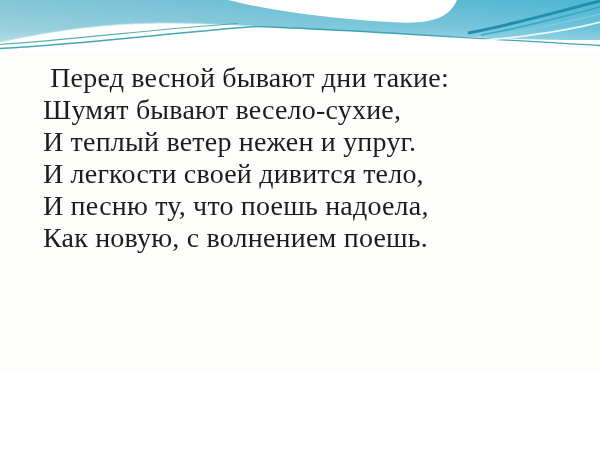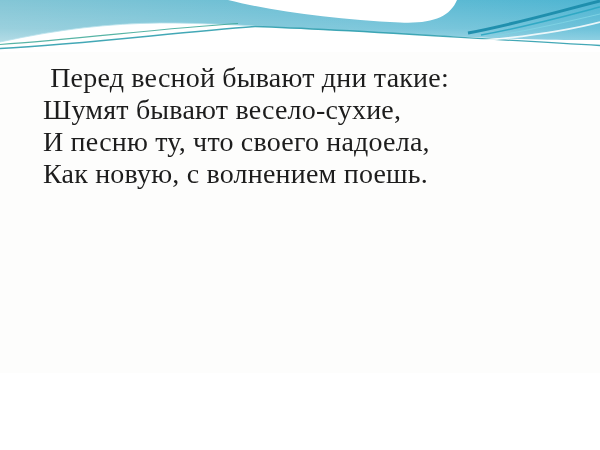"И теплый ветер нежен и" div.poem-line { html: none -> <div>И теплый ветер нежен и упруг.</div> }
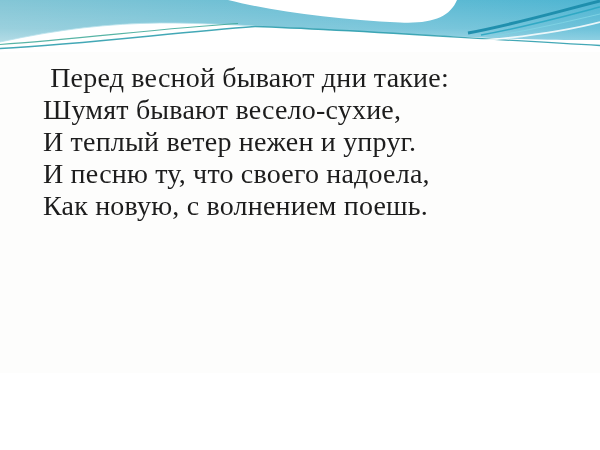"И легкости своей дивится тело," div.poem-line { html: none -> <div>И легкости своей дивится тело,</div> }
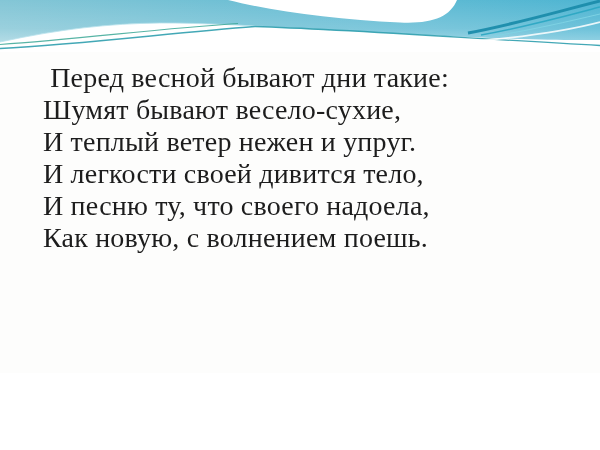"И песню ту, что своего" div.poem-line { text: своего -> поешь }
